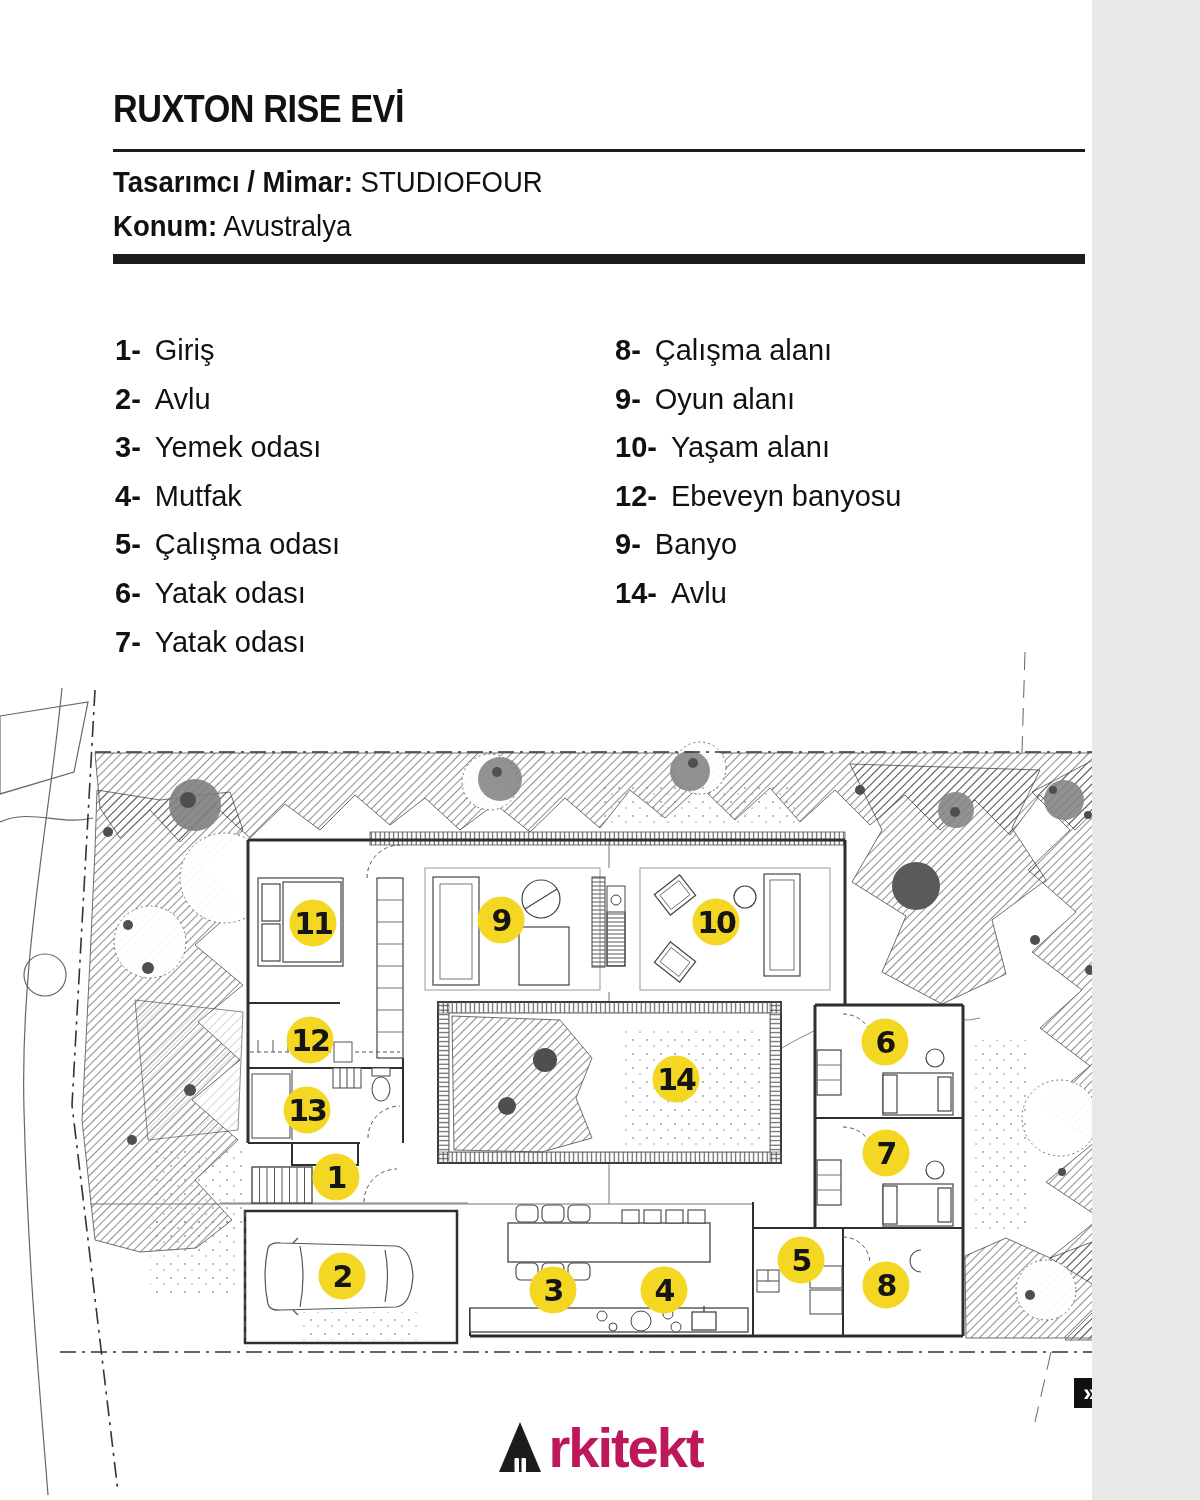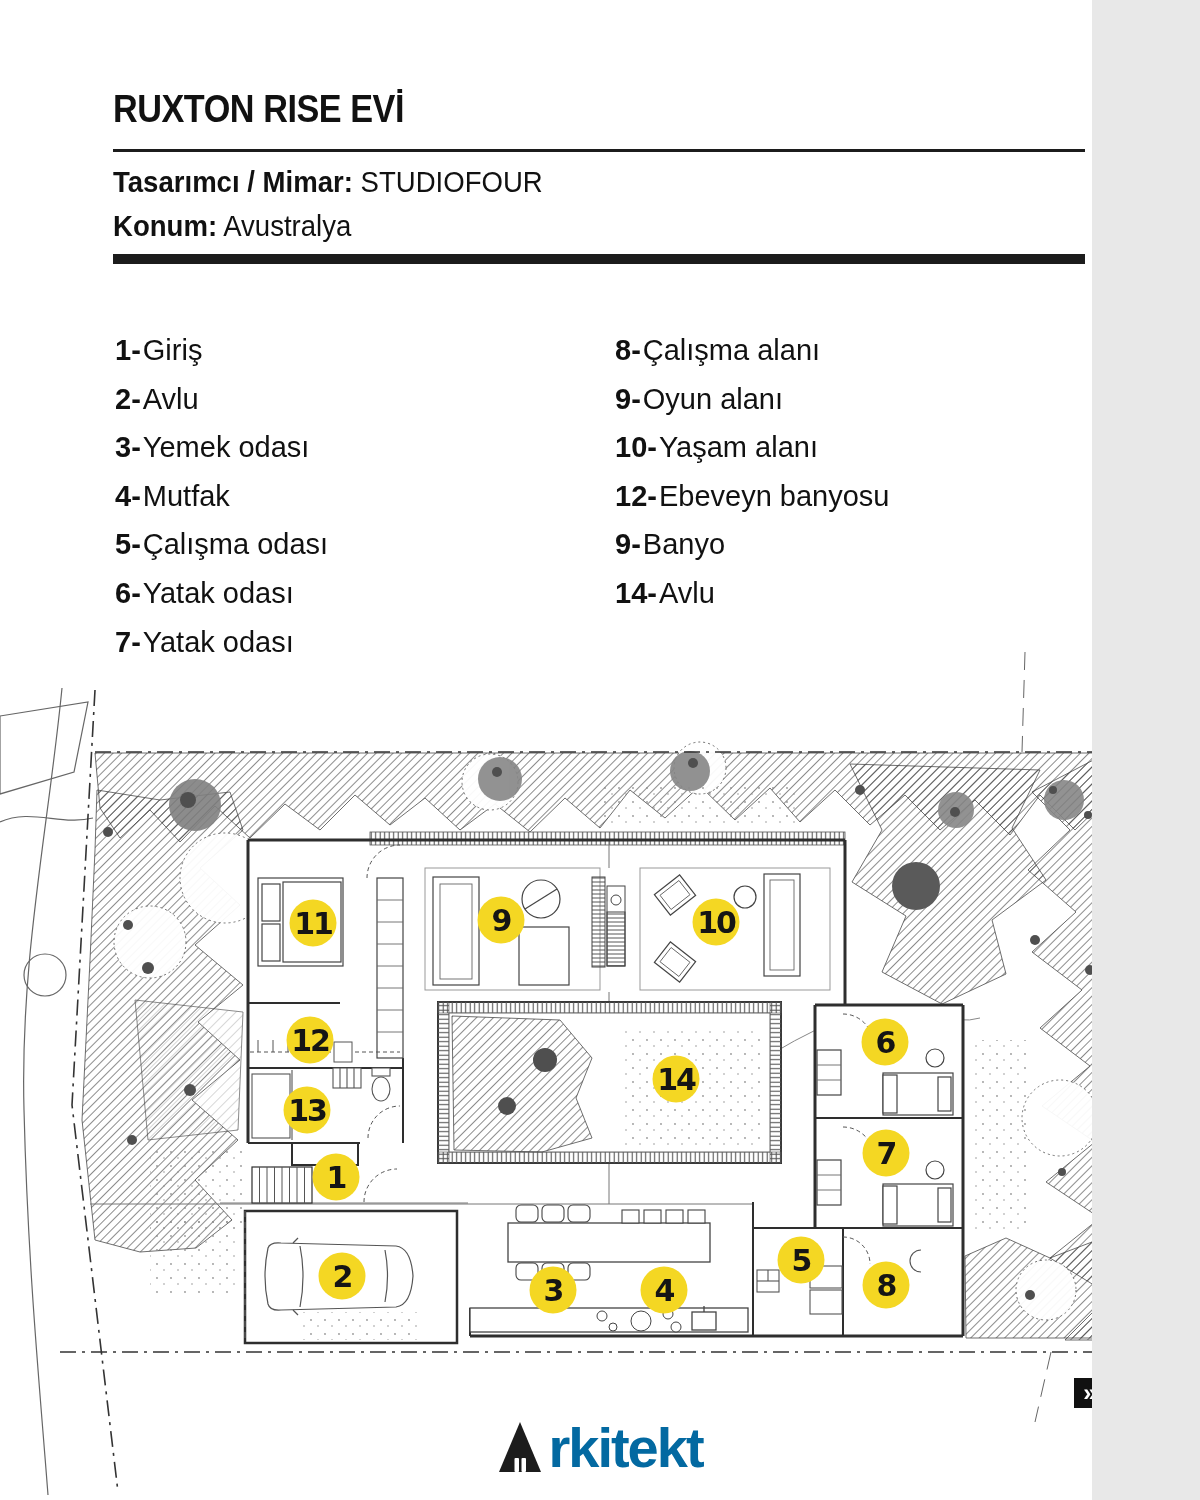"Giriş" .legend-col .lbl { margin-left: 2px -> 14px }
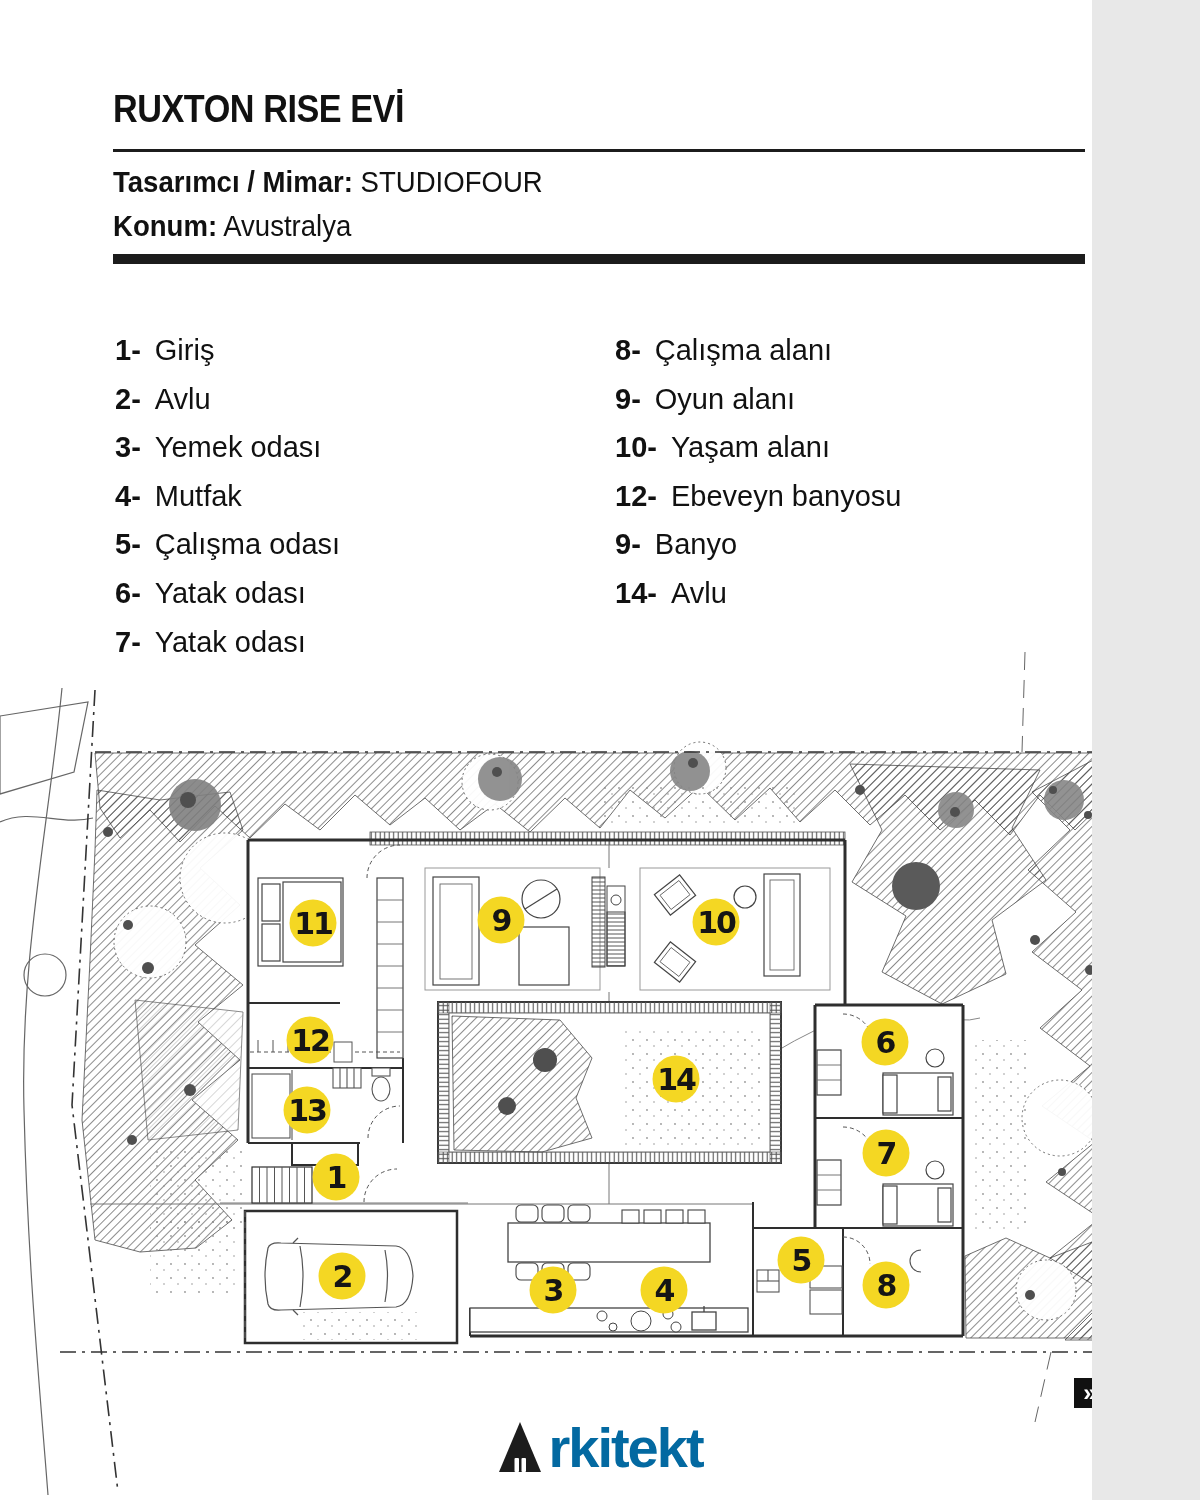"rkitekt" .brand .logo-rest { color: #0369a1 -> #be185d }
